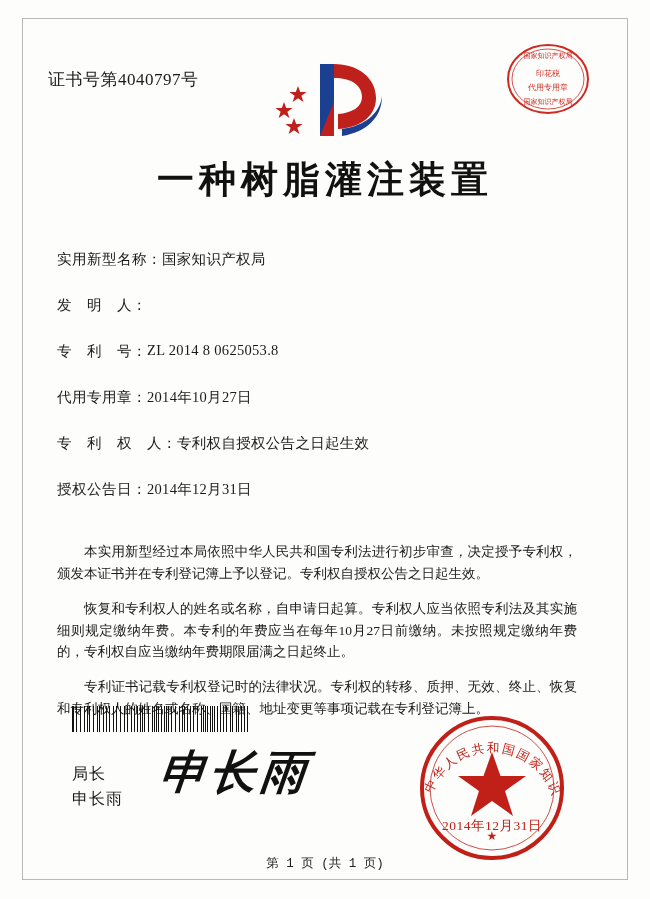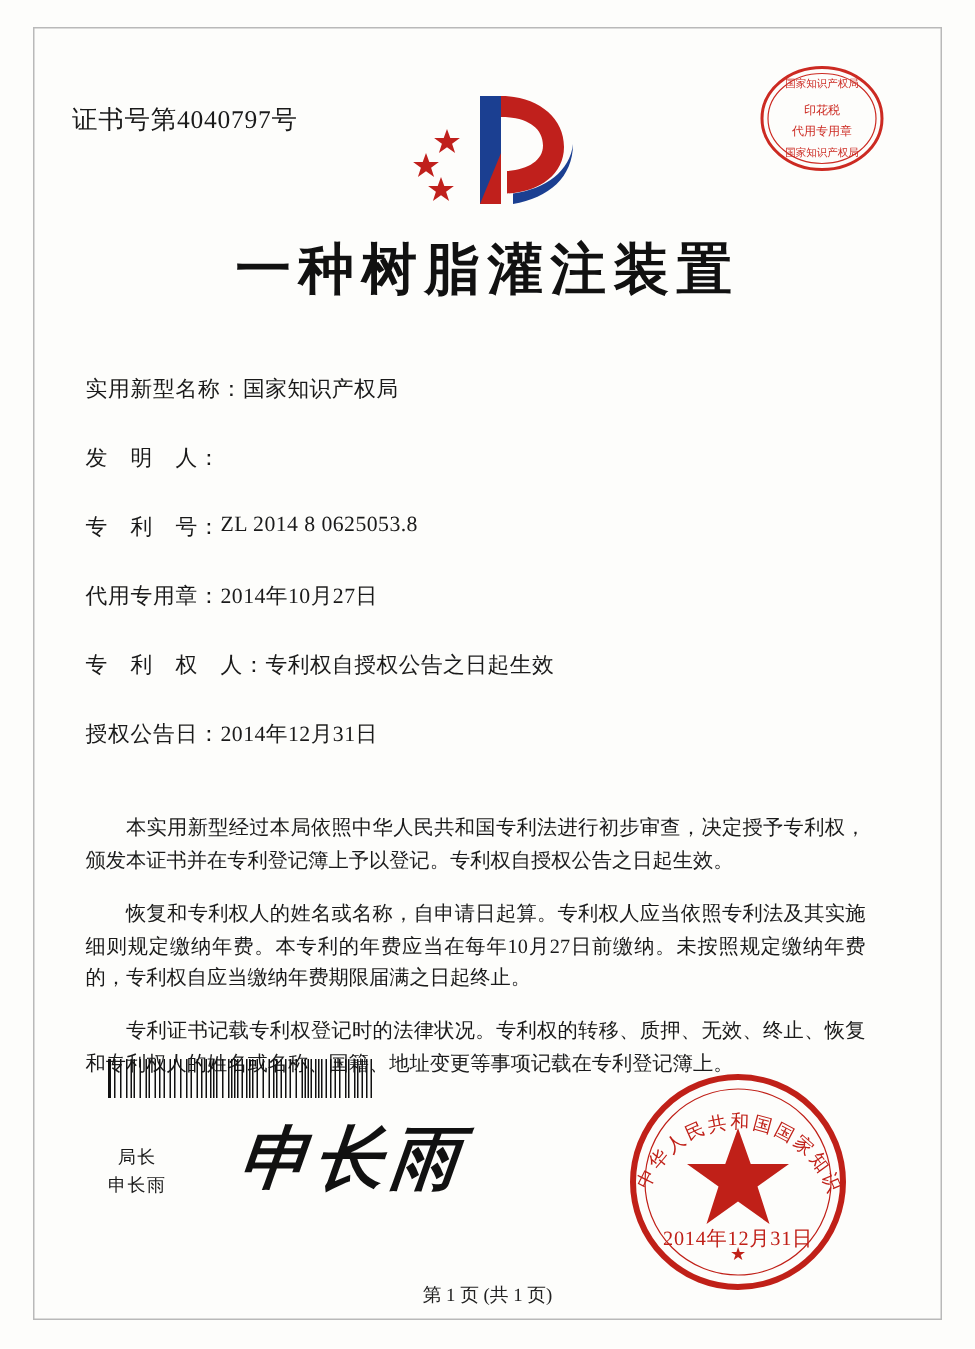"局长" .sig-label { font-size: 12px -> 16px; text-align: center -> none }
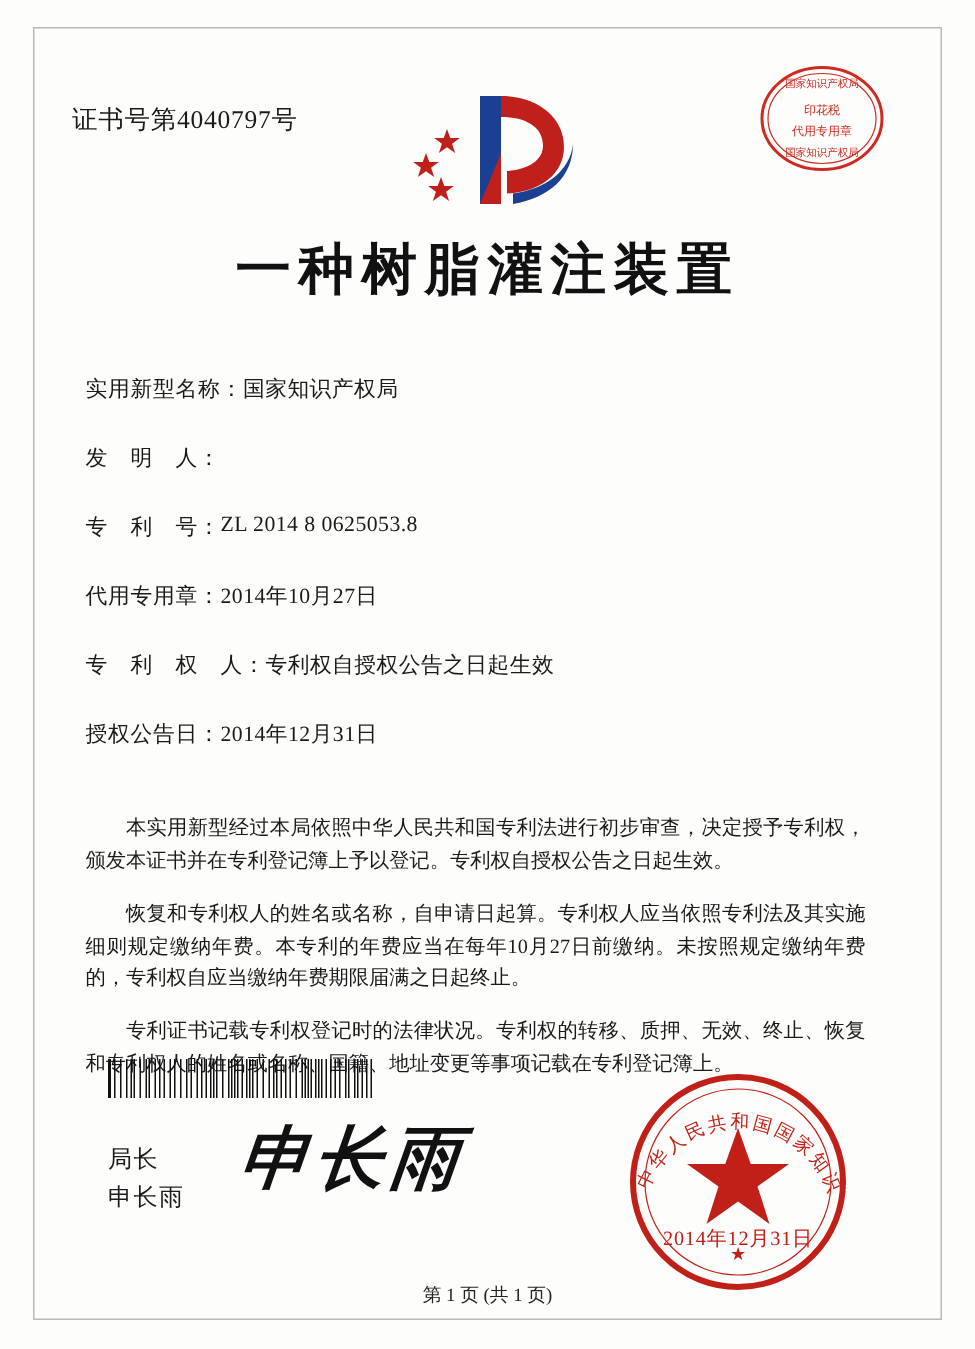"第 1 页 (共 1" .page-footer { font-family: none -> Liberation Mono, monospace }
